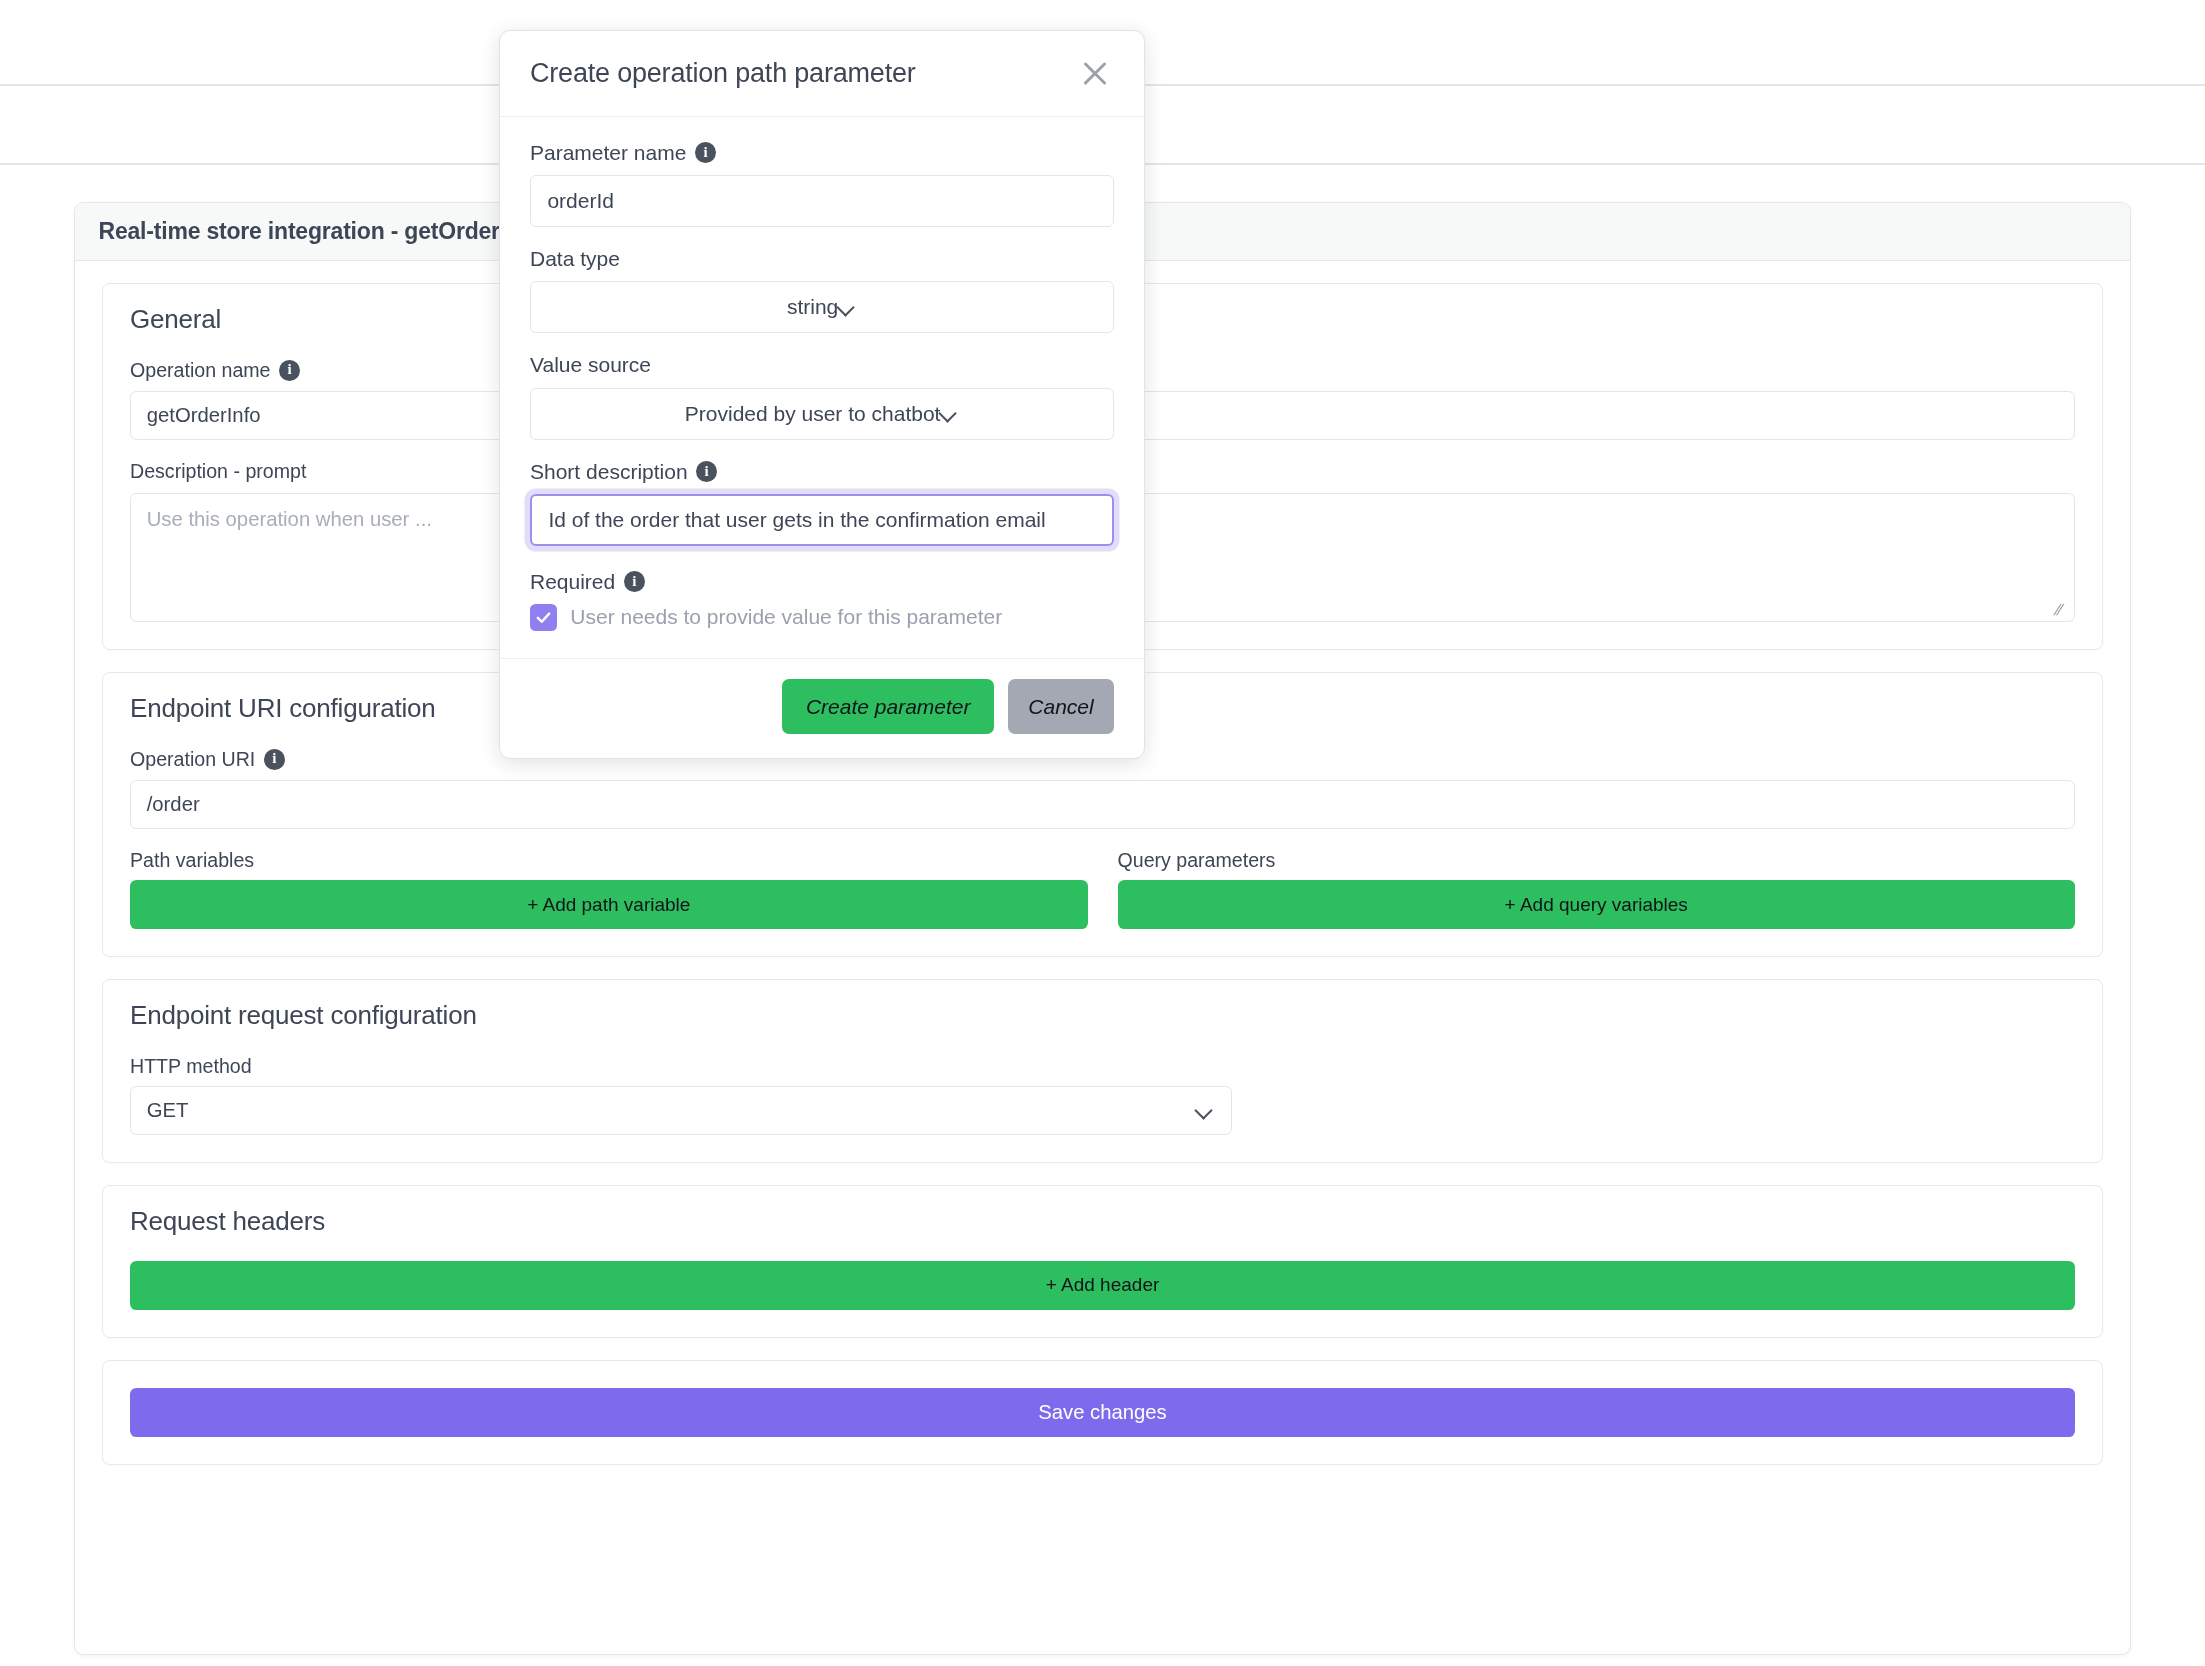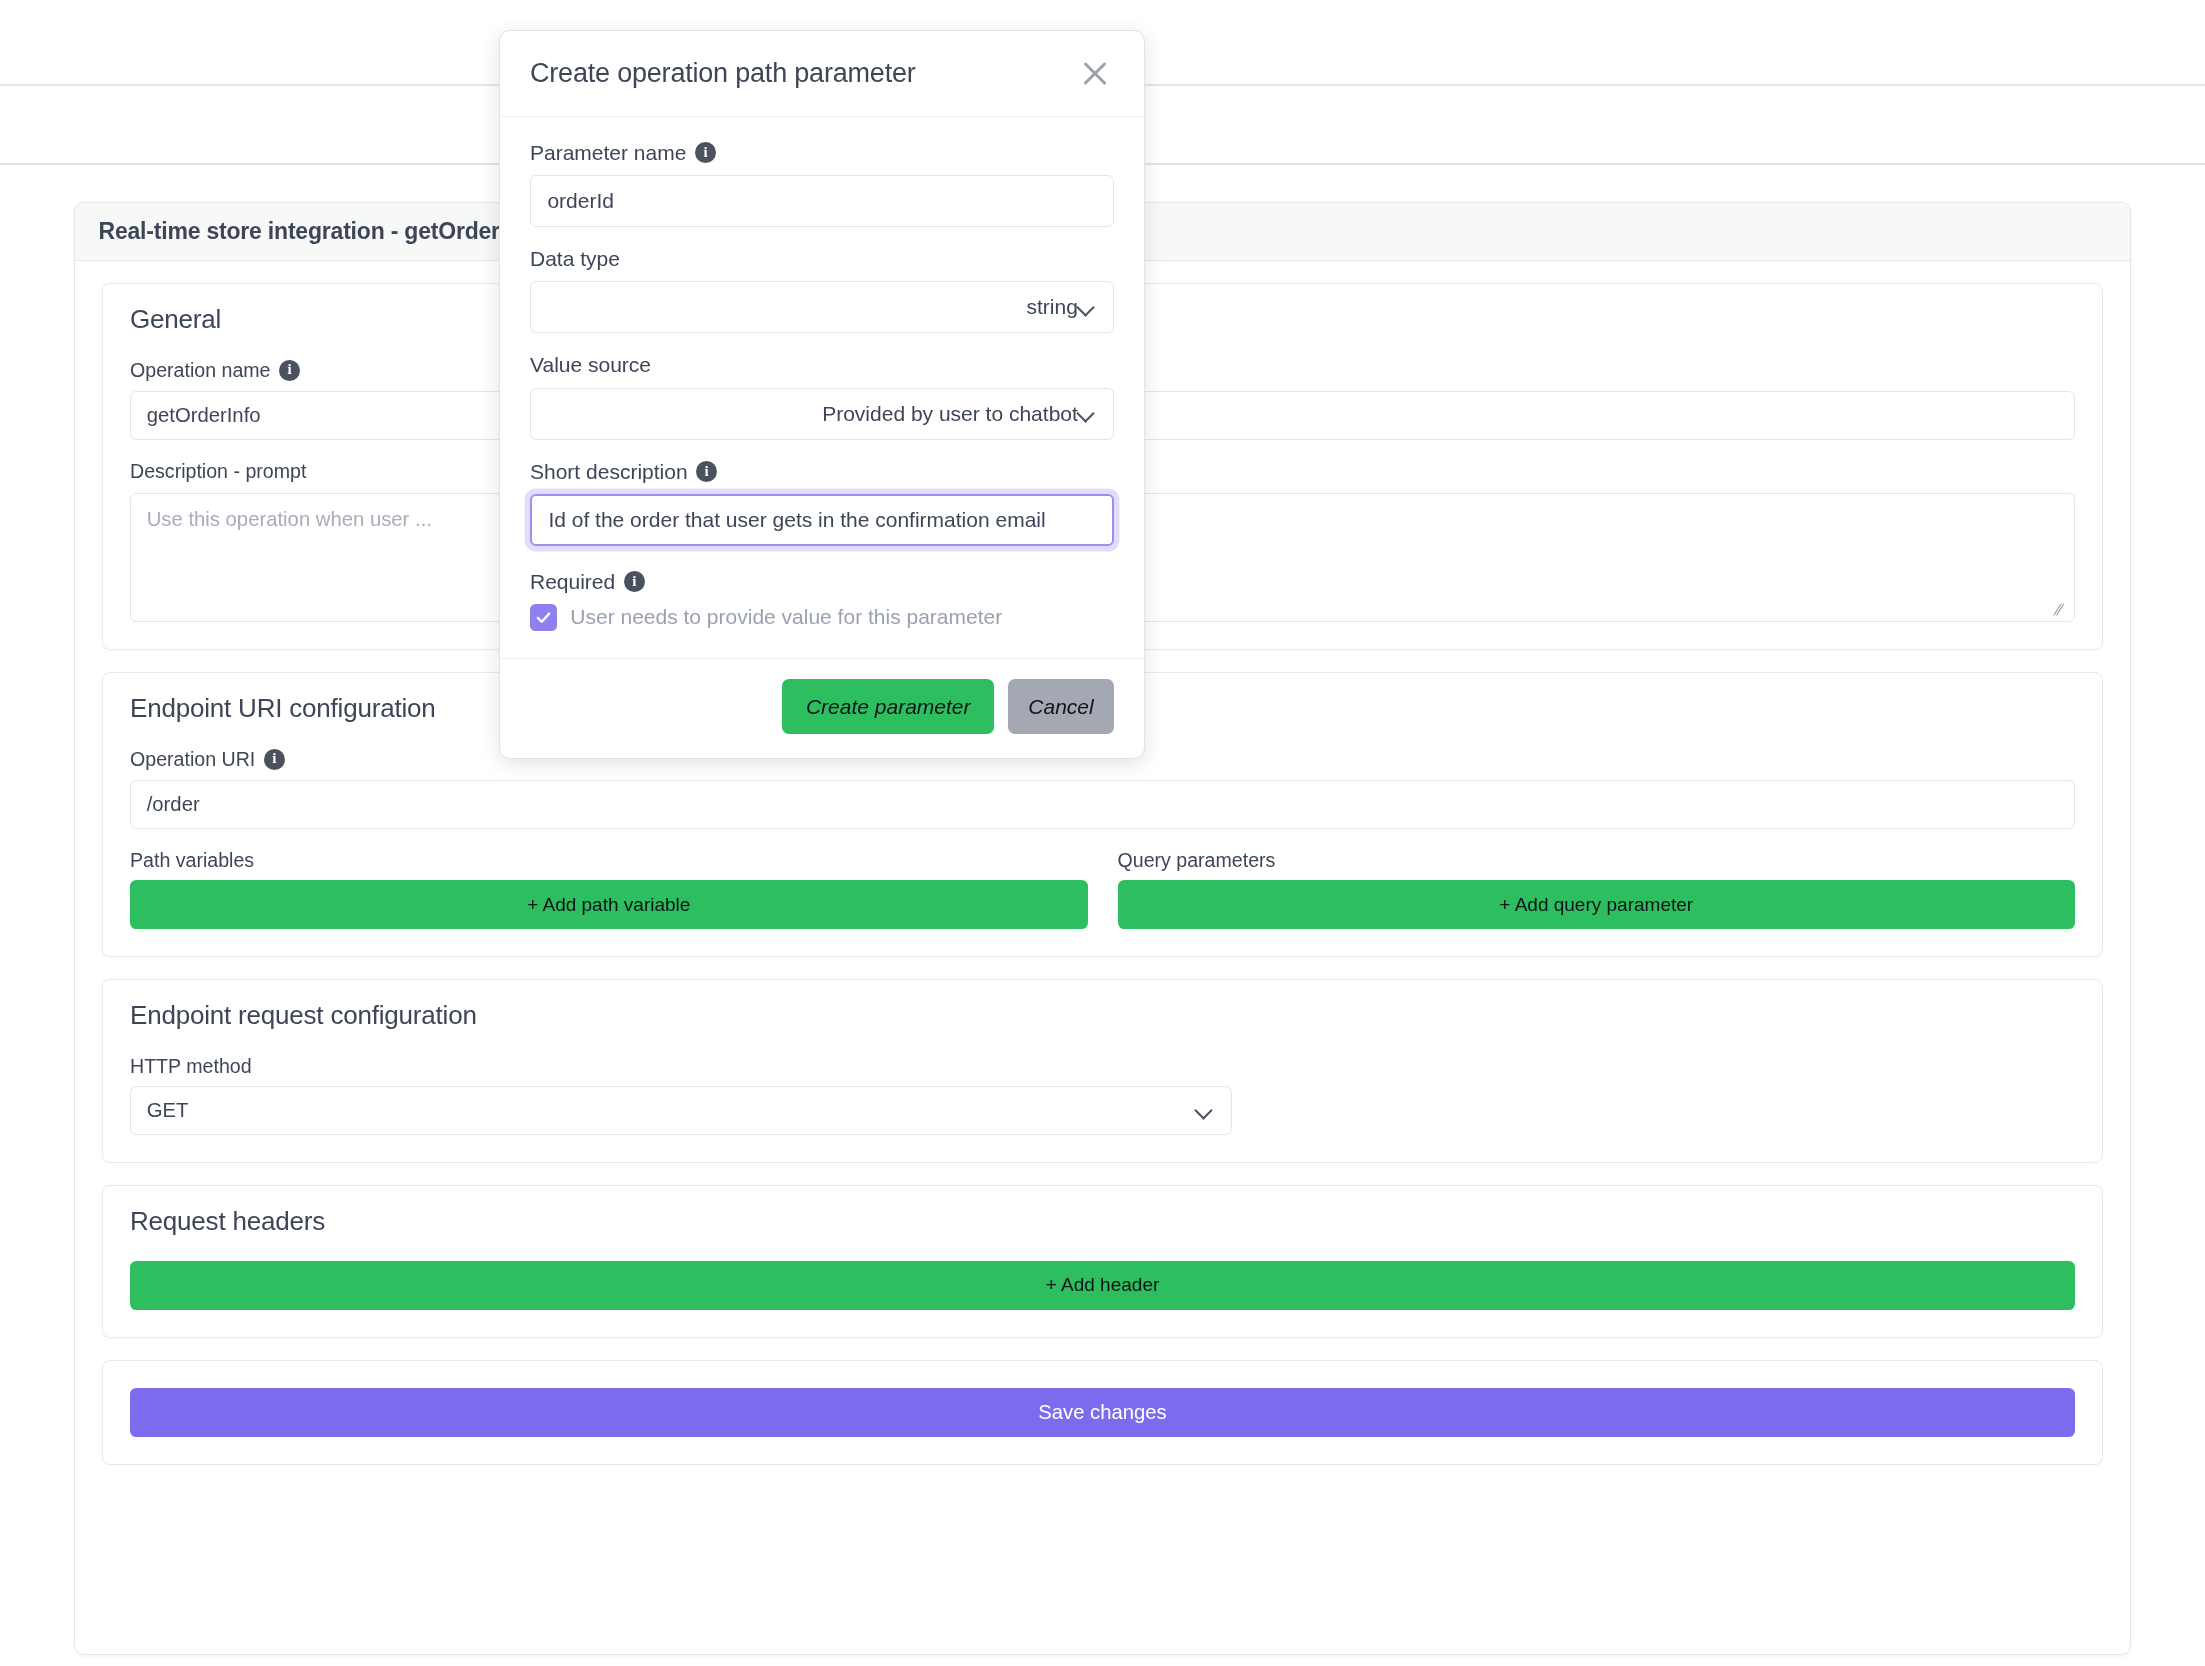"string" .m-select { justify-content: flex-end -> center }
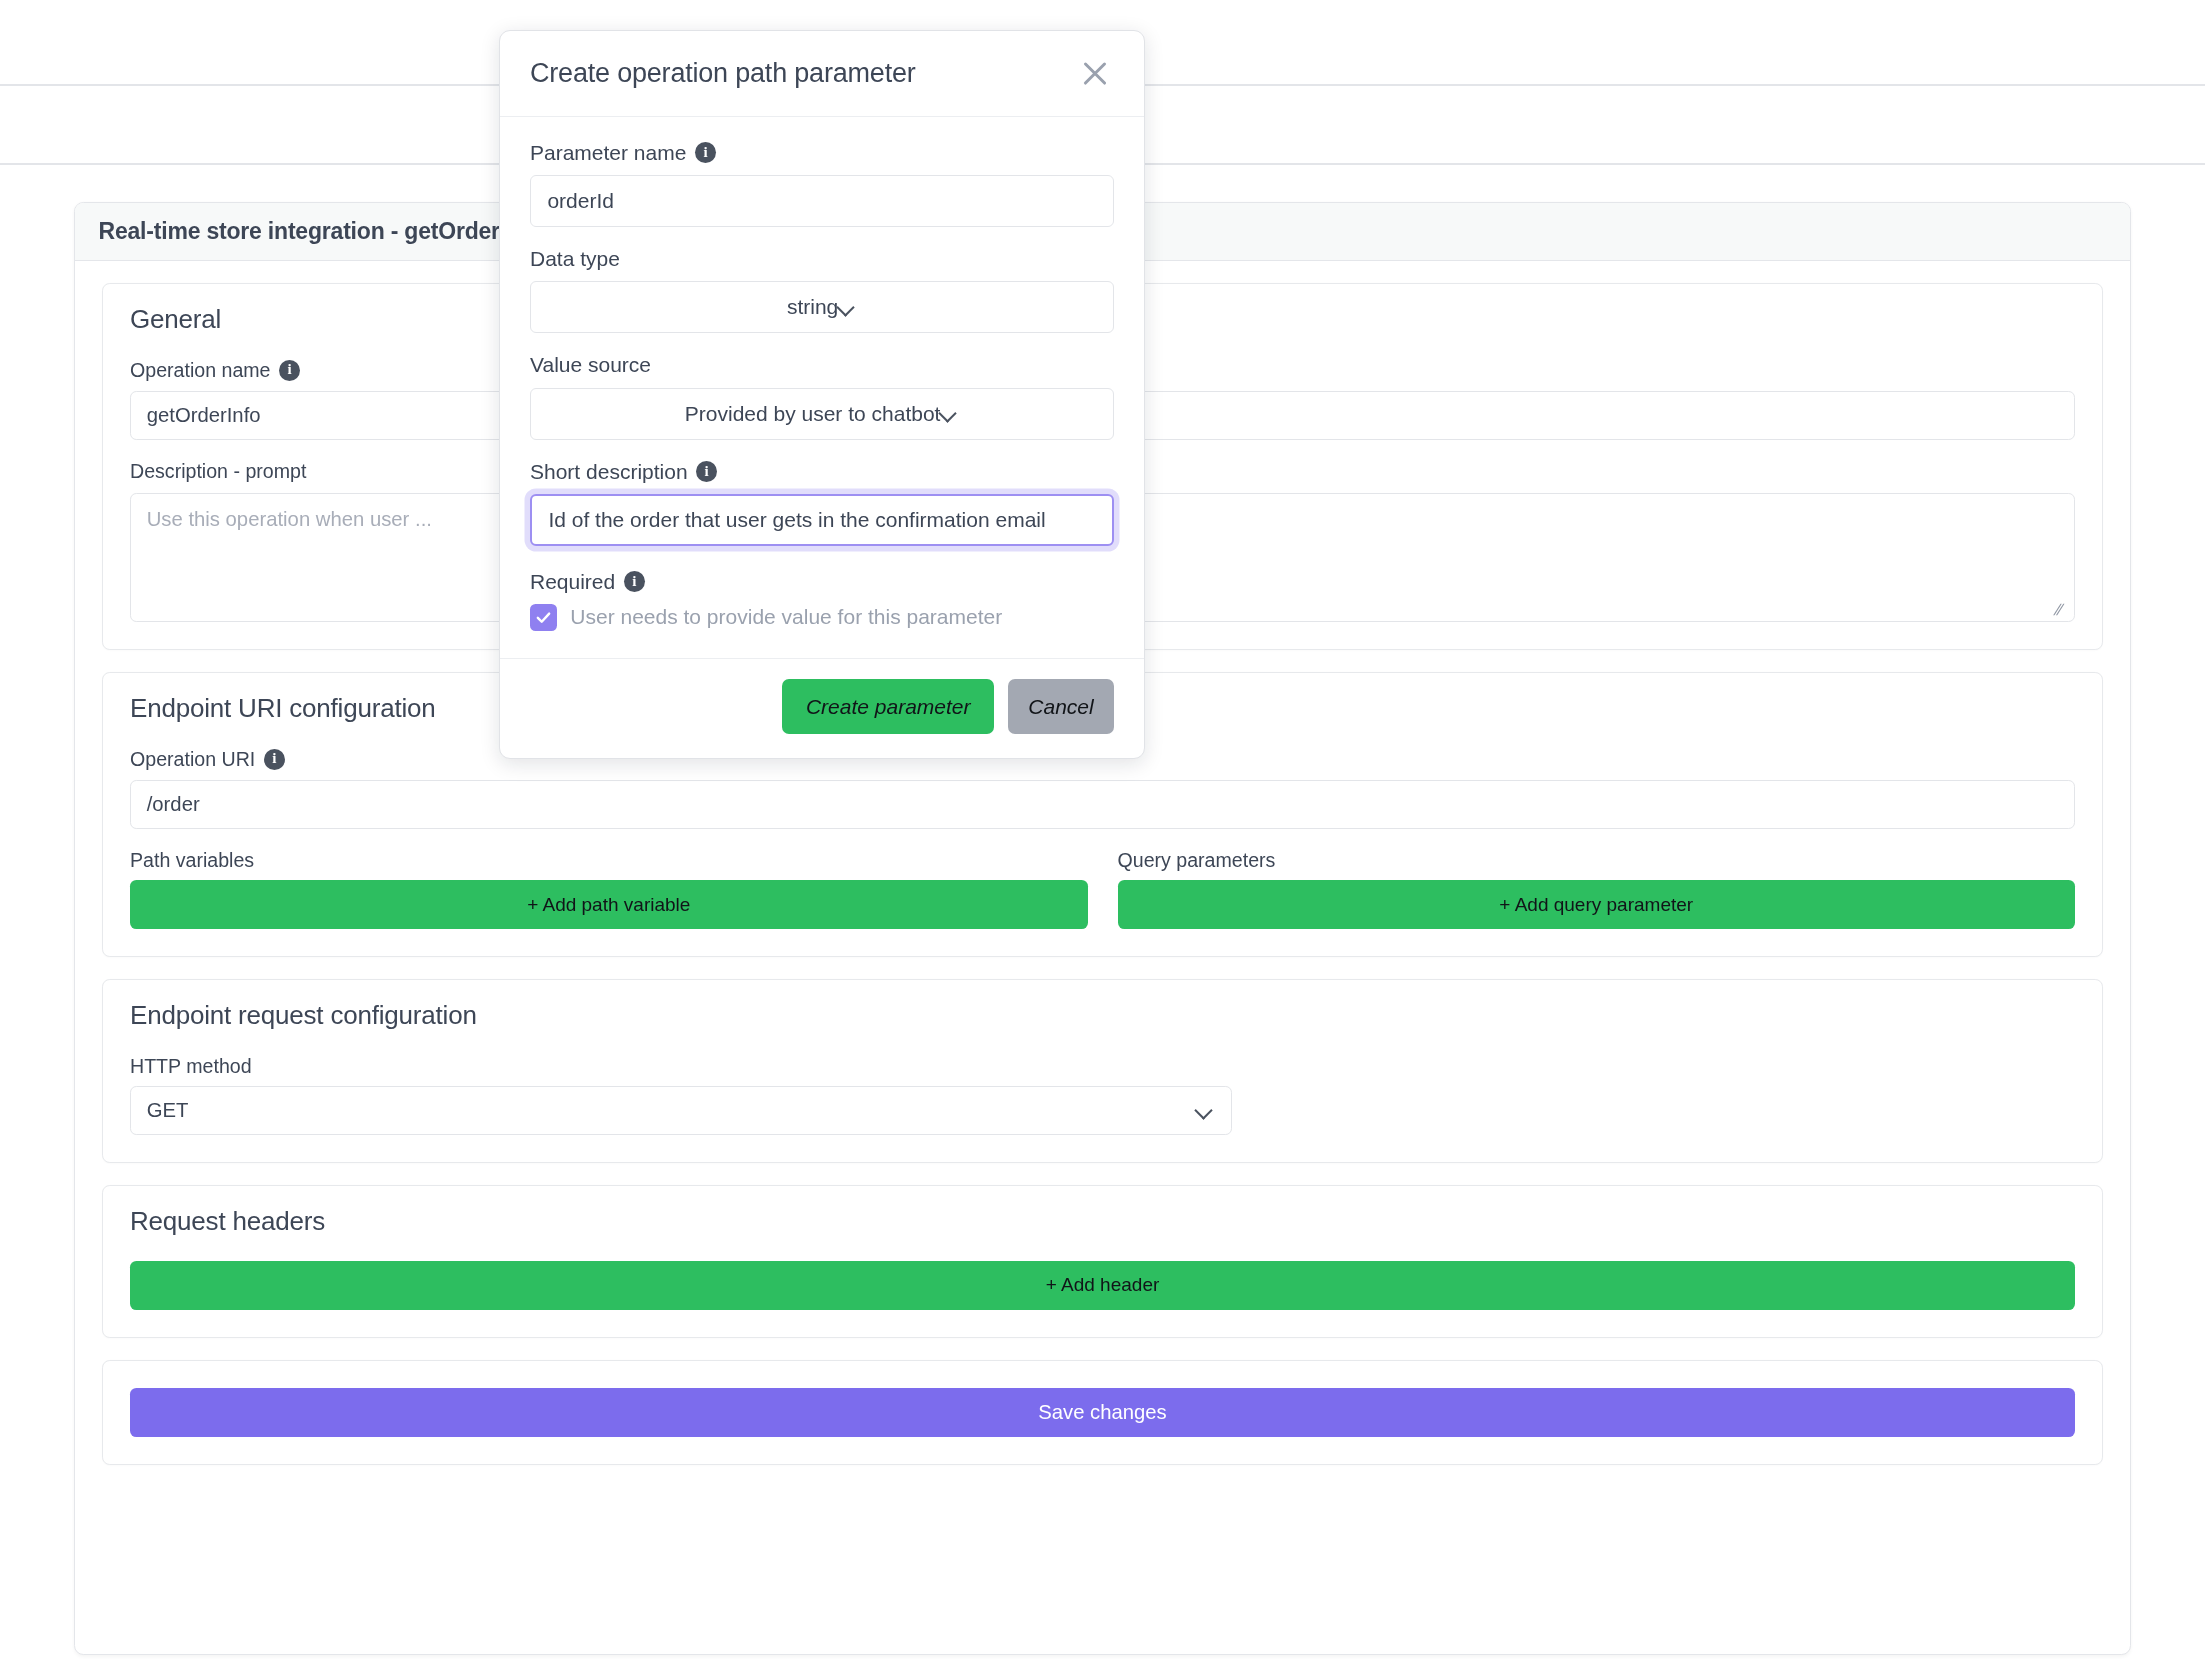"+ Add query parameter" span { text: parameter -> variables }
